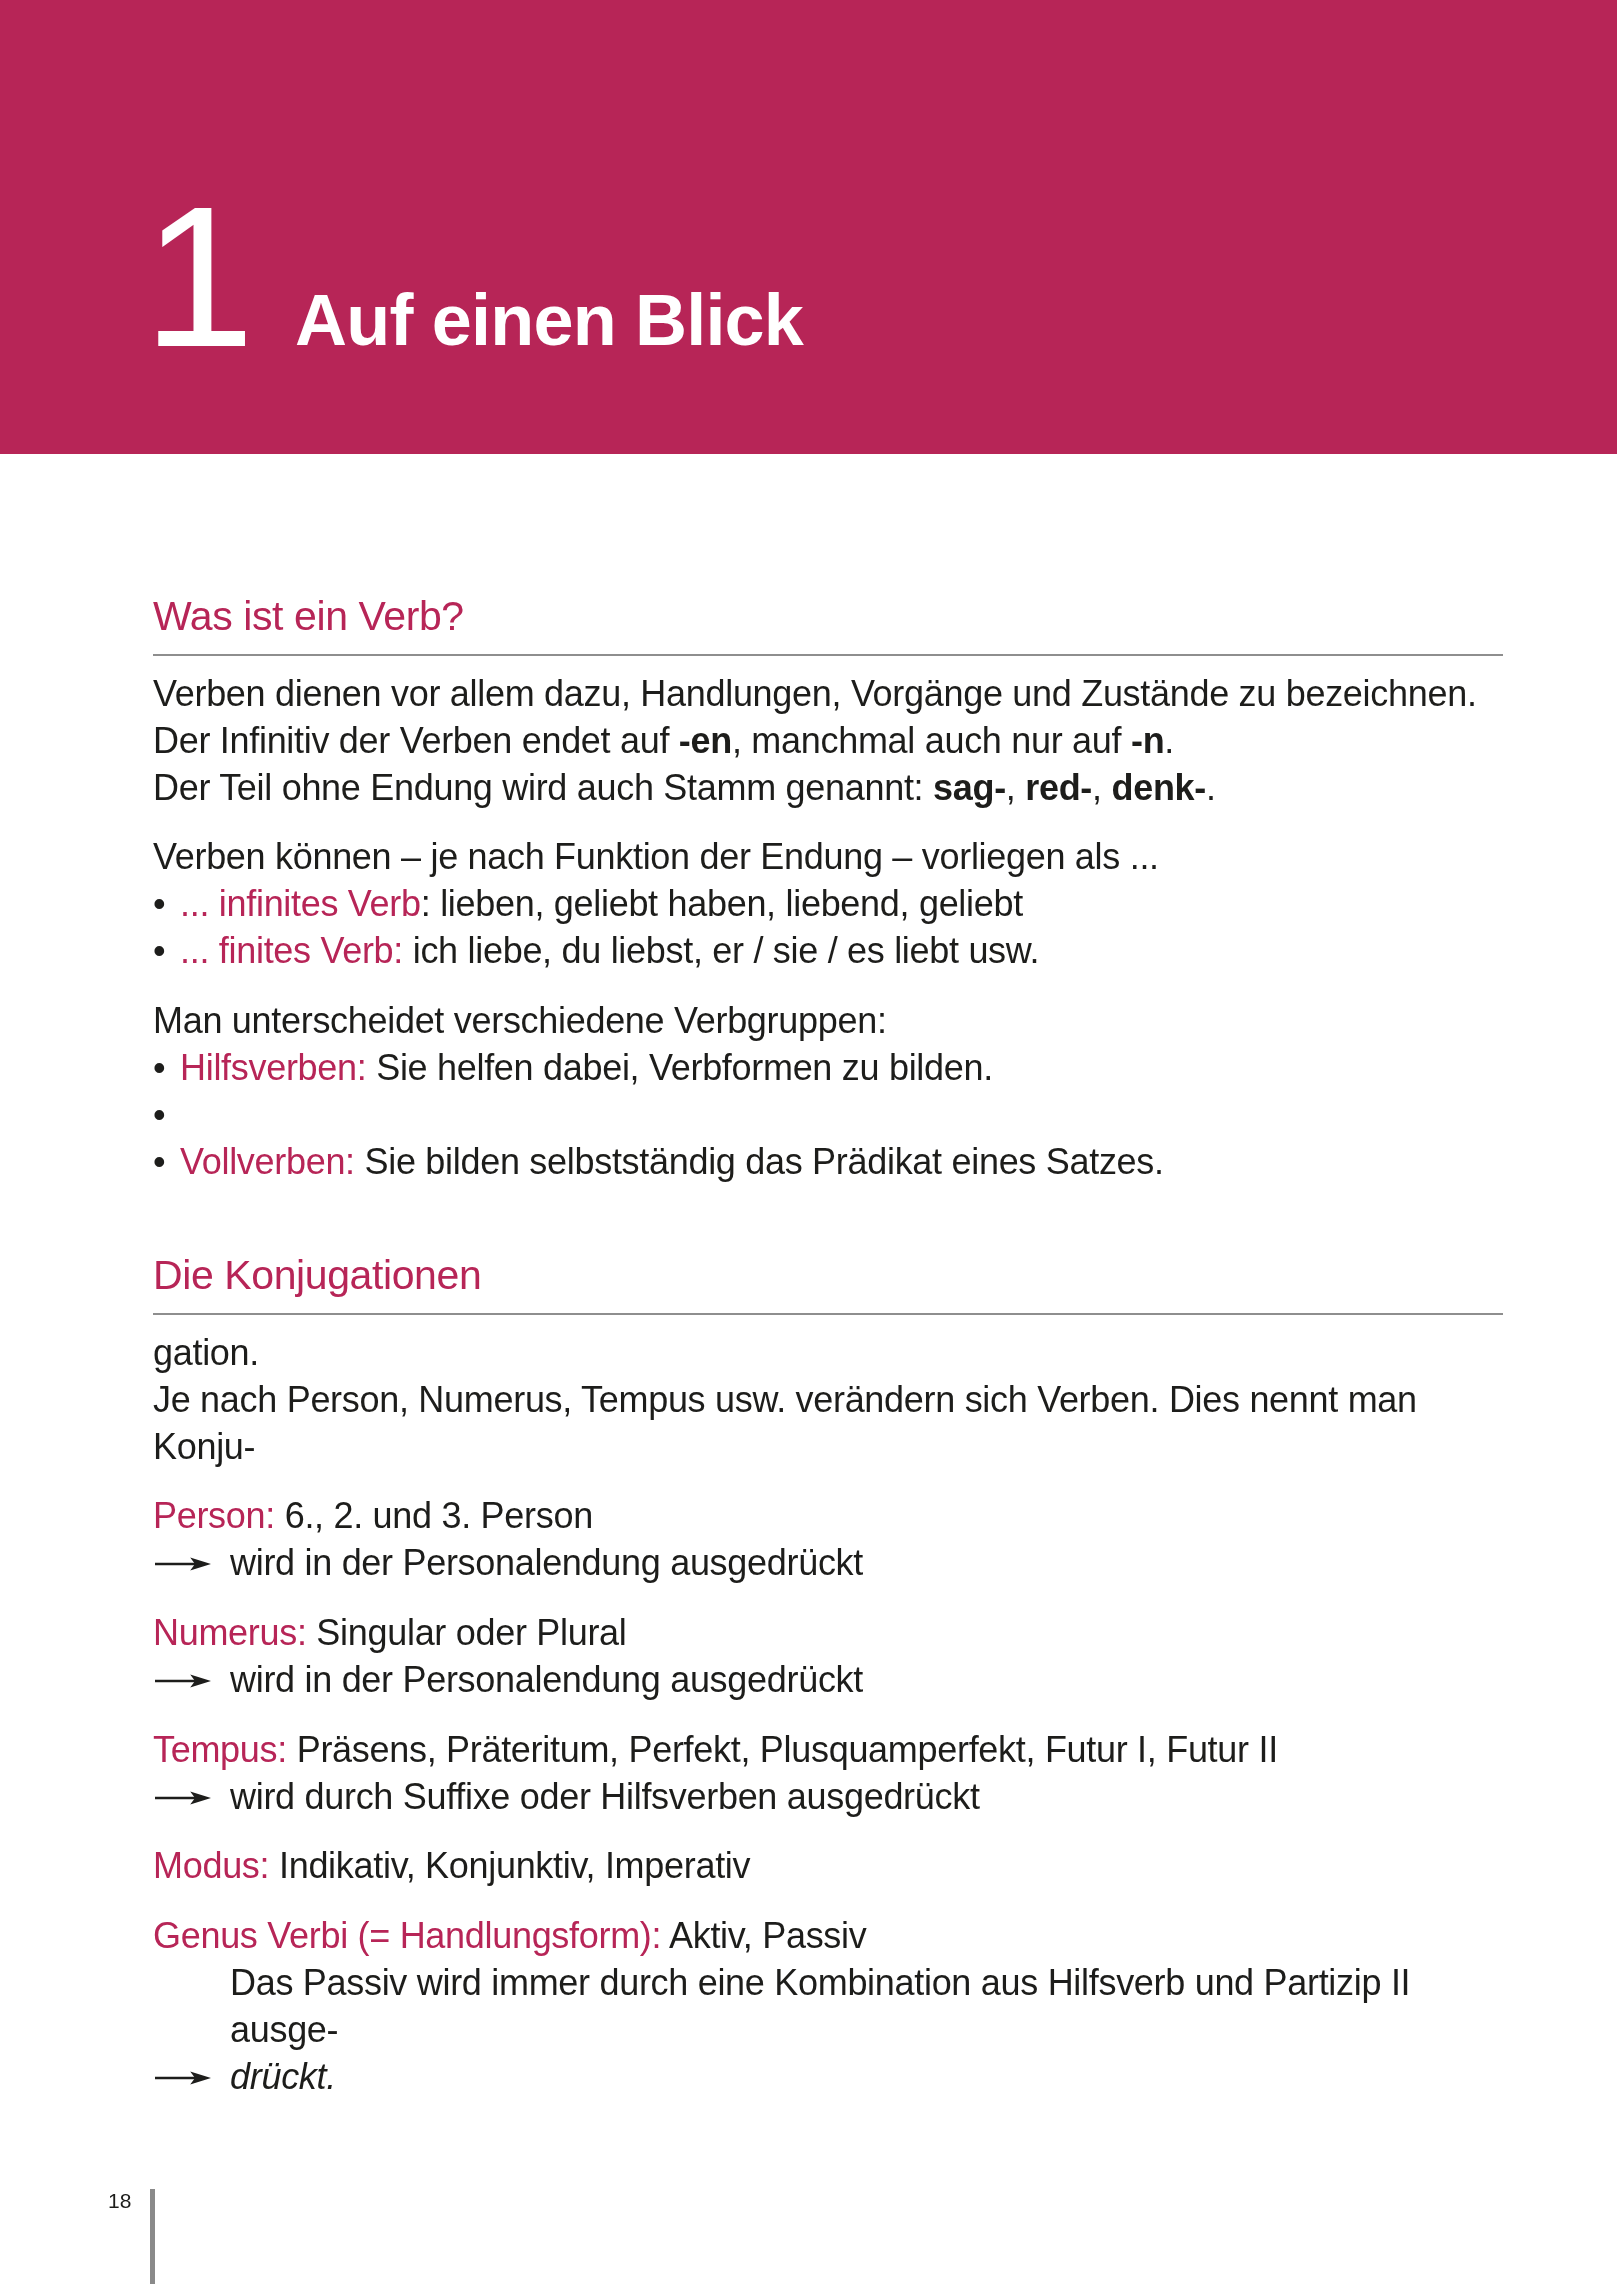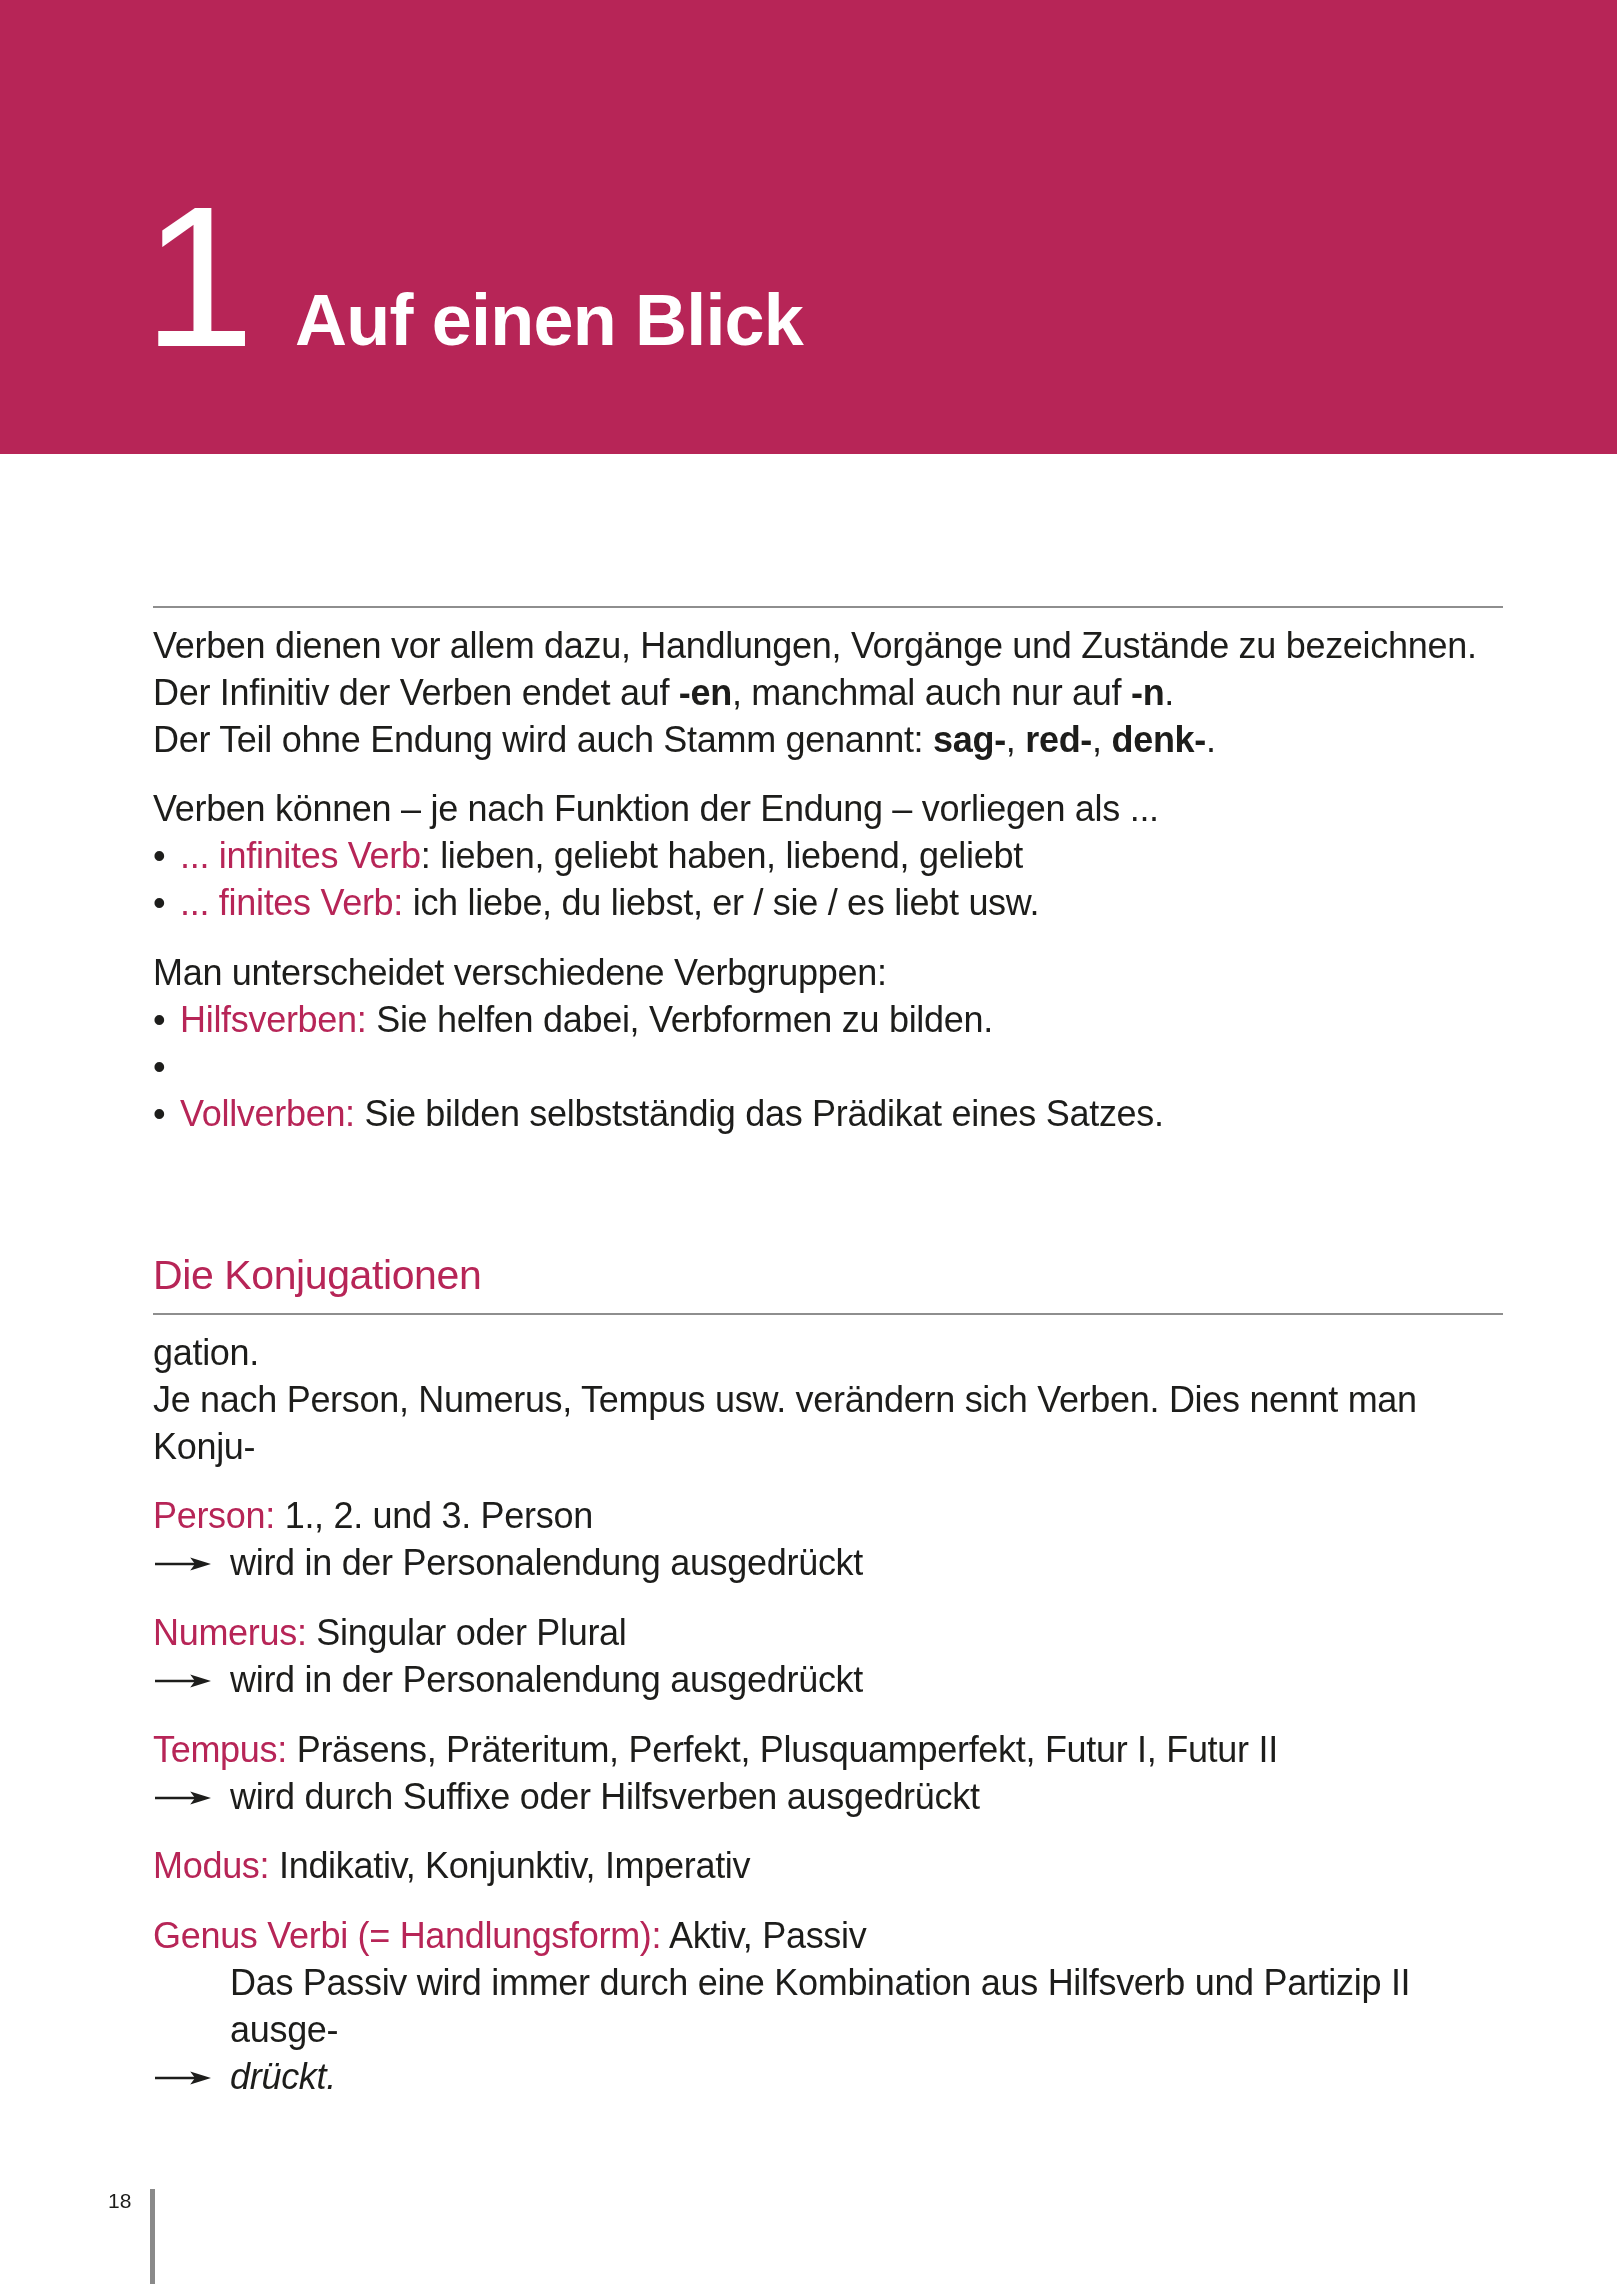"Was ist ein Verb?" h2.section-head { html: none -> <h2>Was ist ein Verb?</h2> }
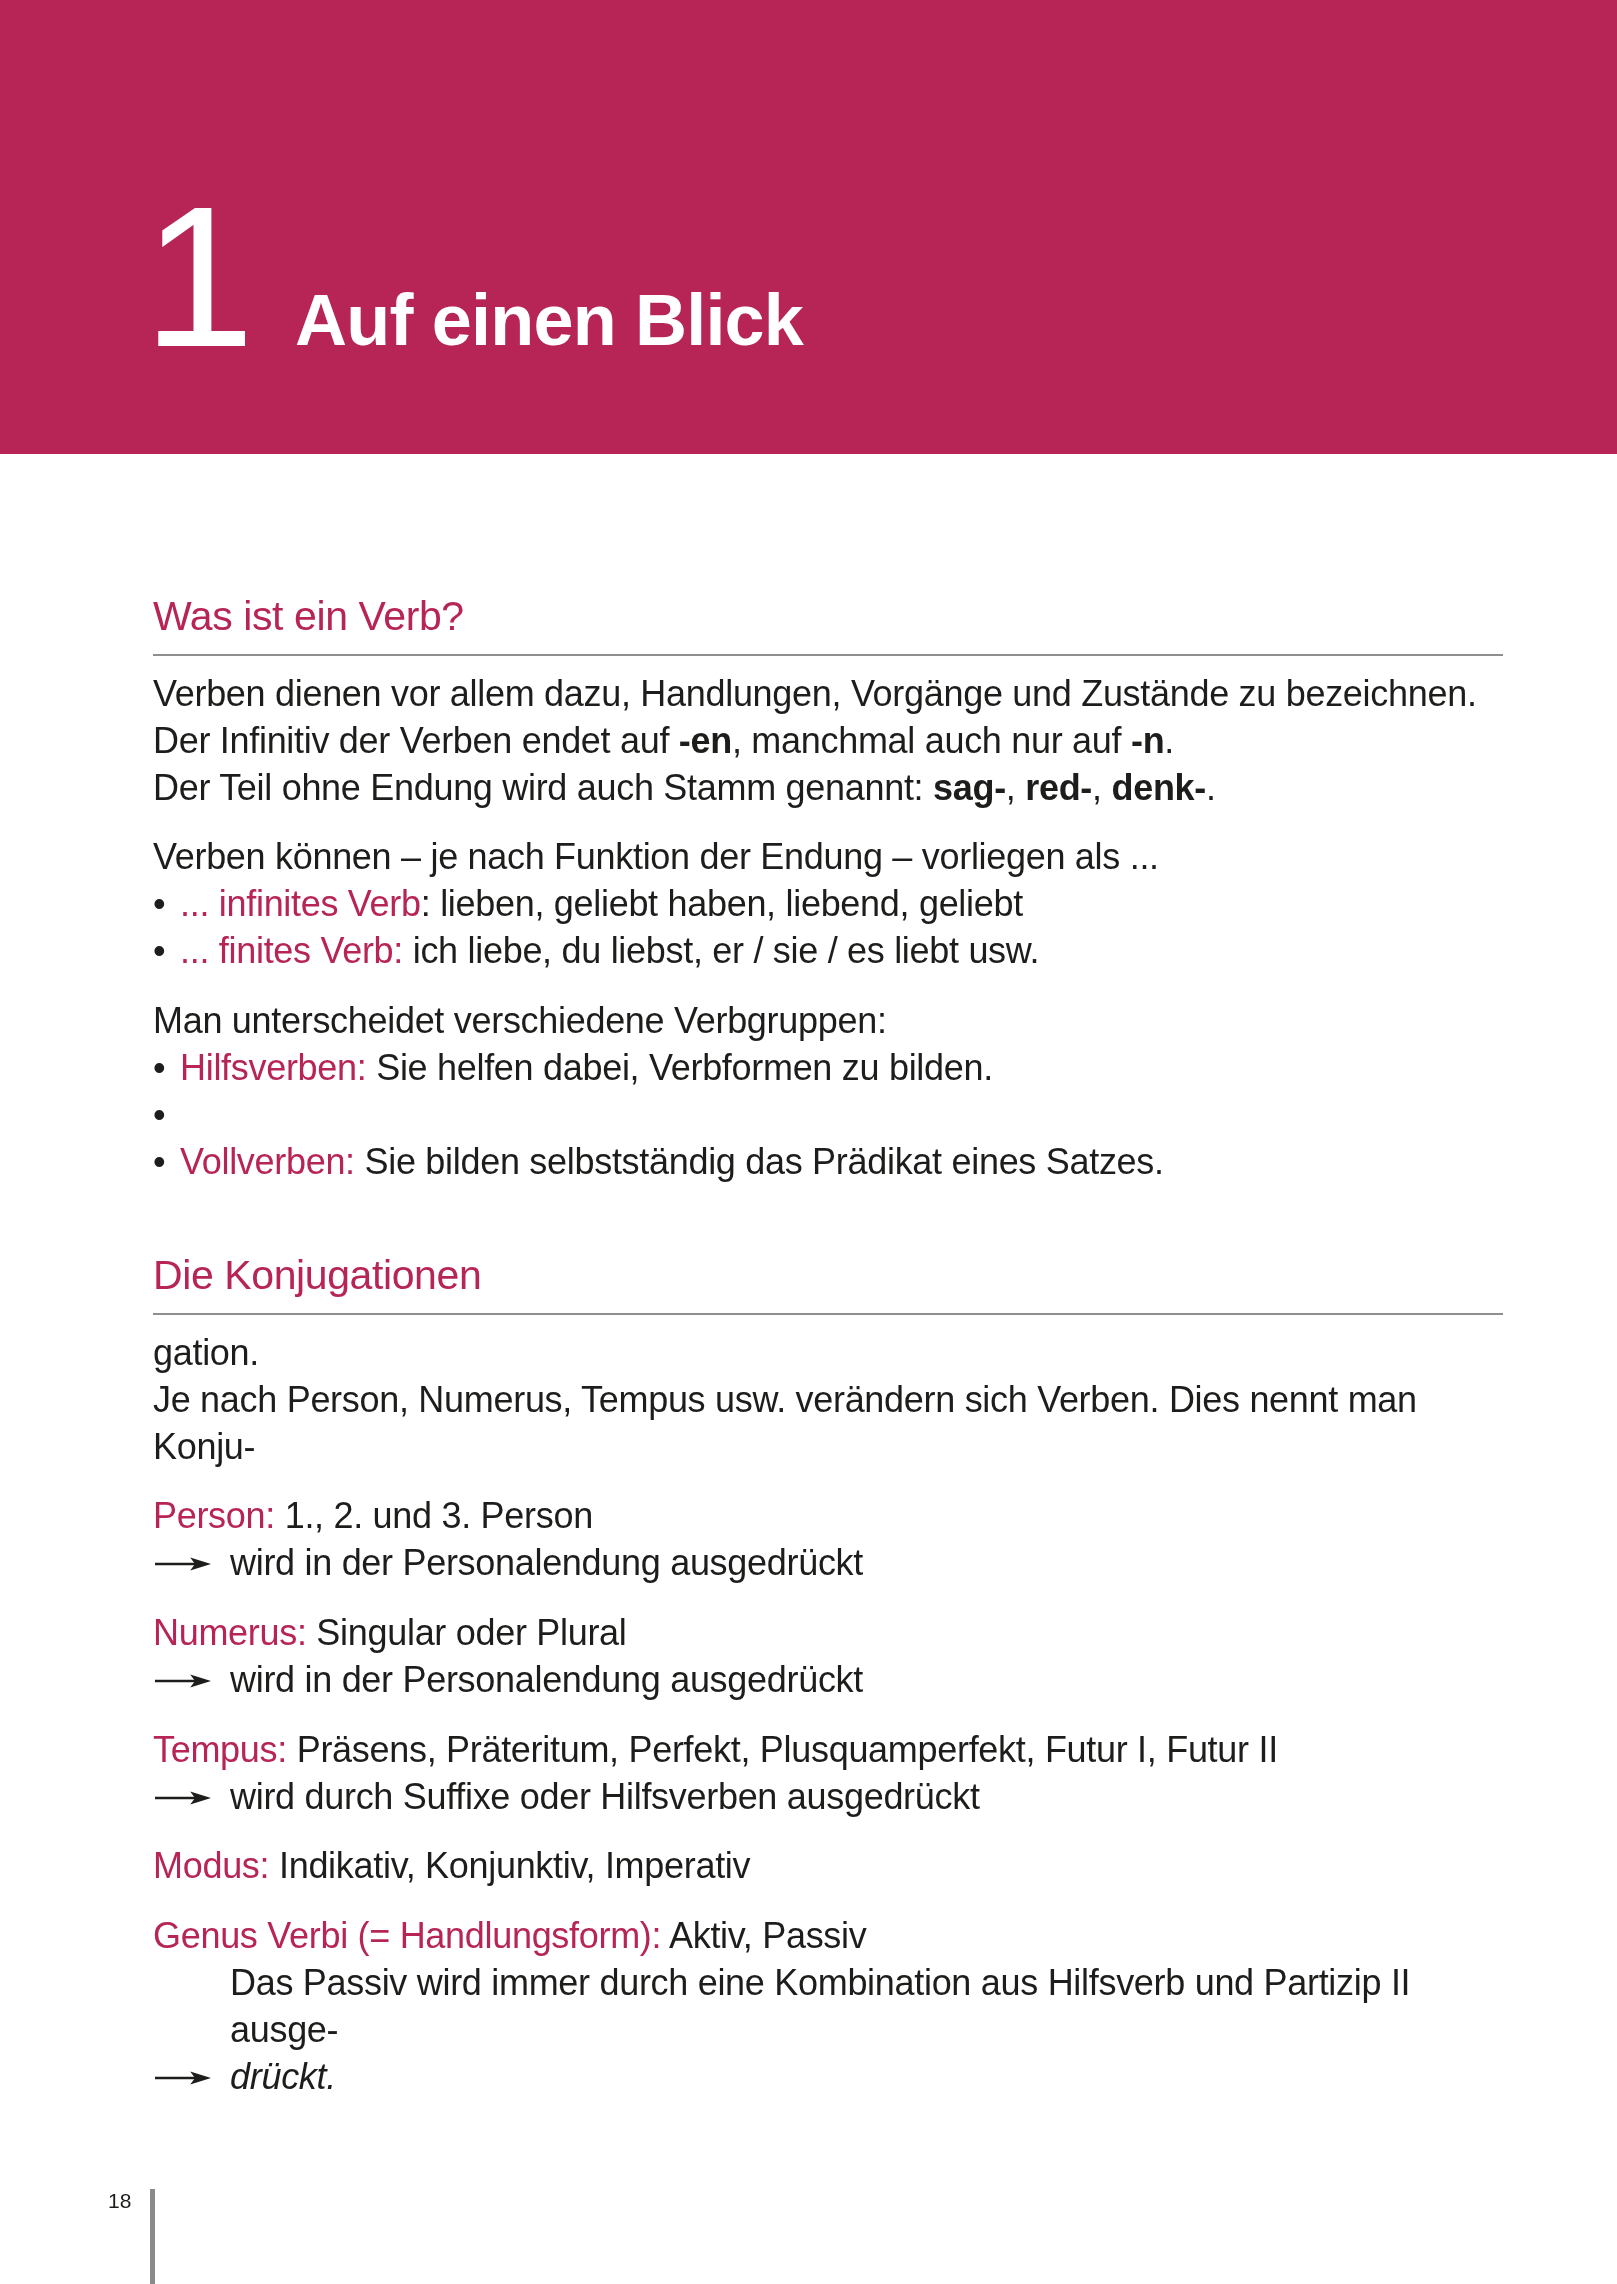"1., 2. und 3. Person" span { text: 1 -> 6 }
